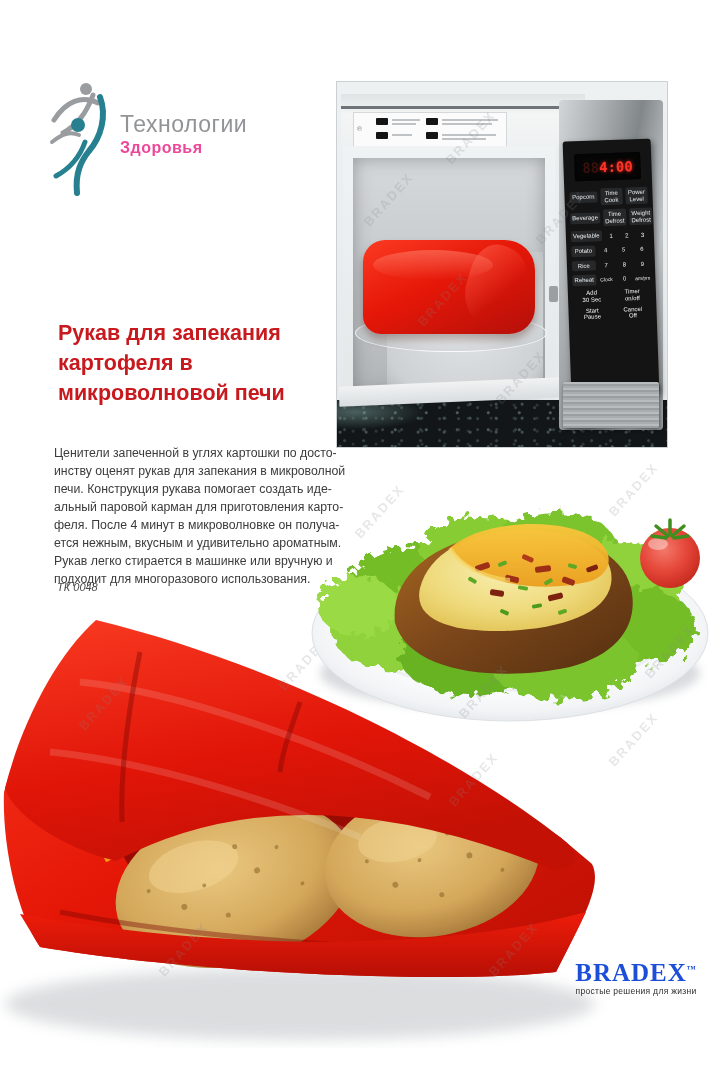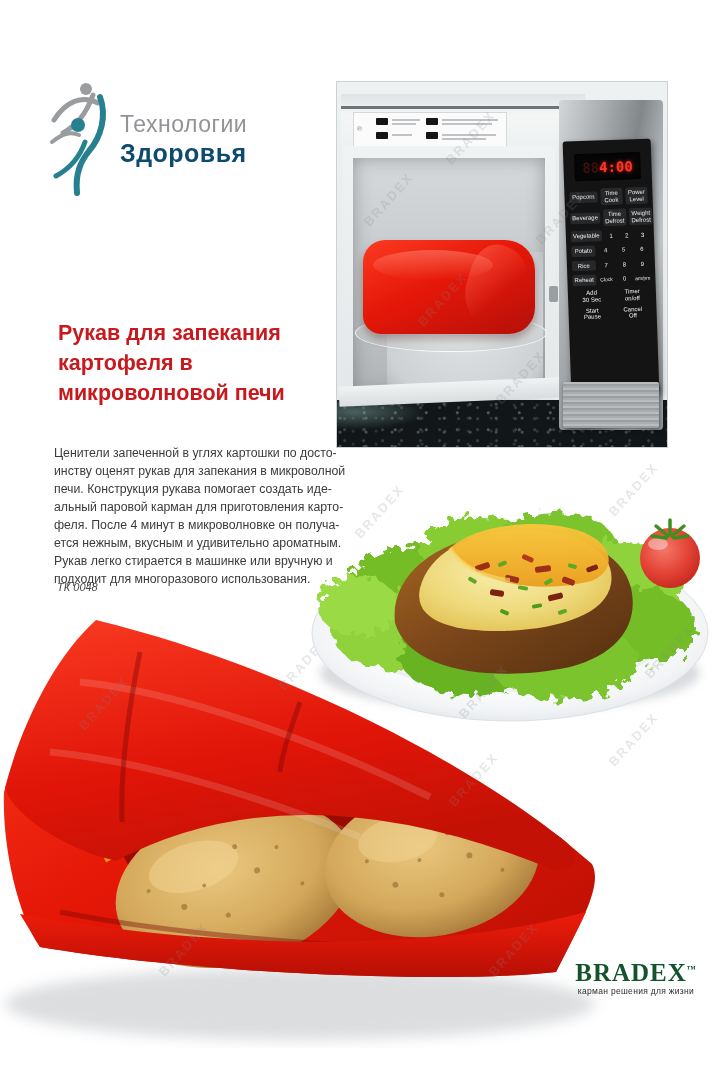"Здоровья" .logo-l2 { color: #0c4a6e -> #ec4899; font-size: 25px -> 16px }
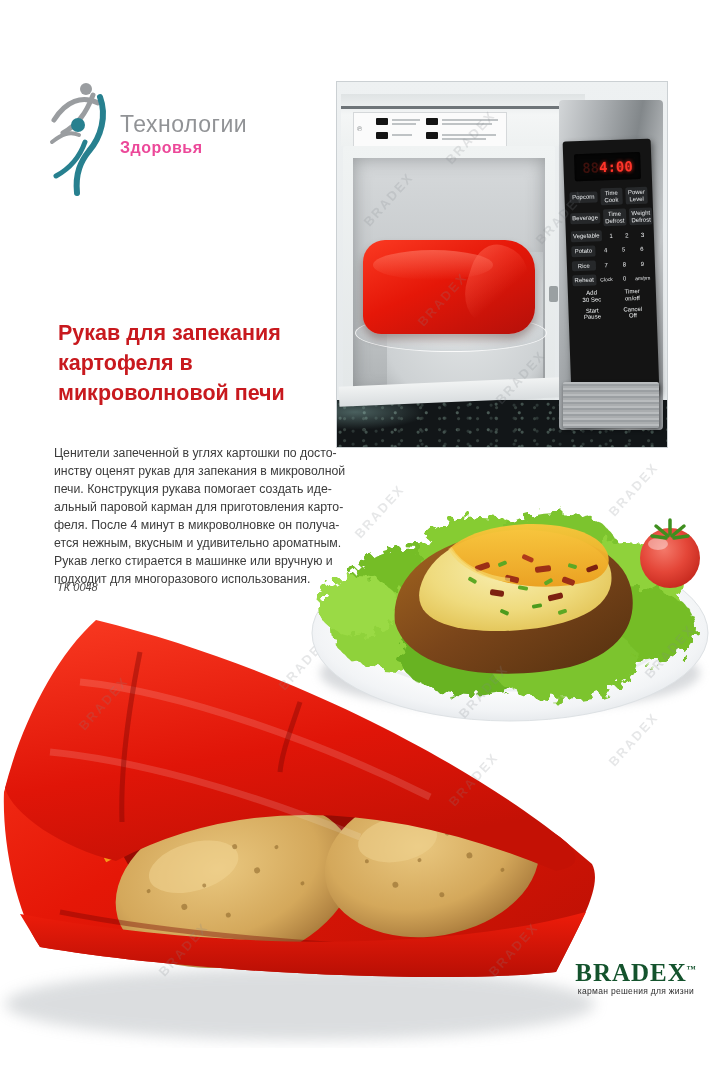"BRADEX™" .brand-name { color: #14532d -> #1d4ed8 }
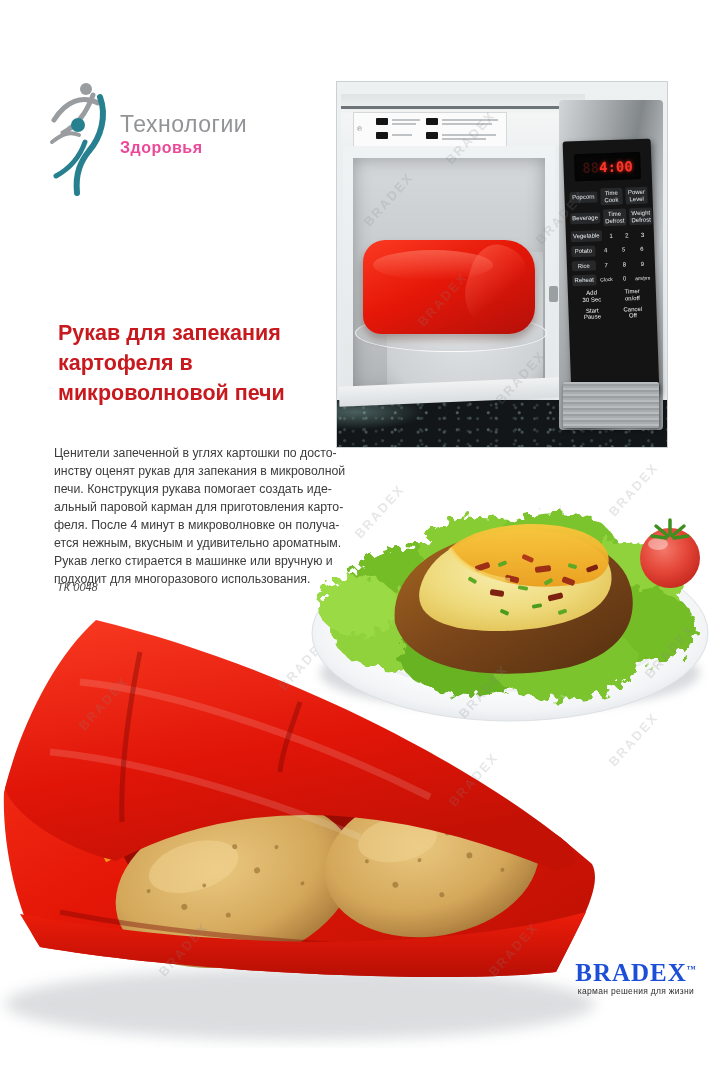"карман решения для жизни" div.brand-tag { text: карман -> простые }
